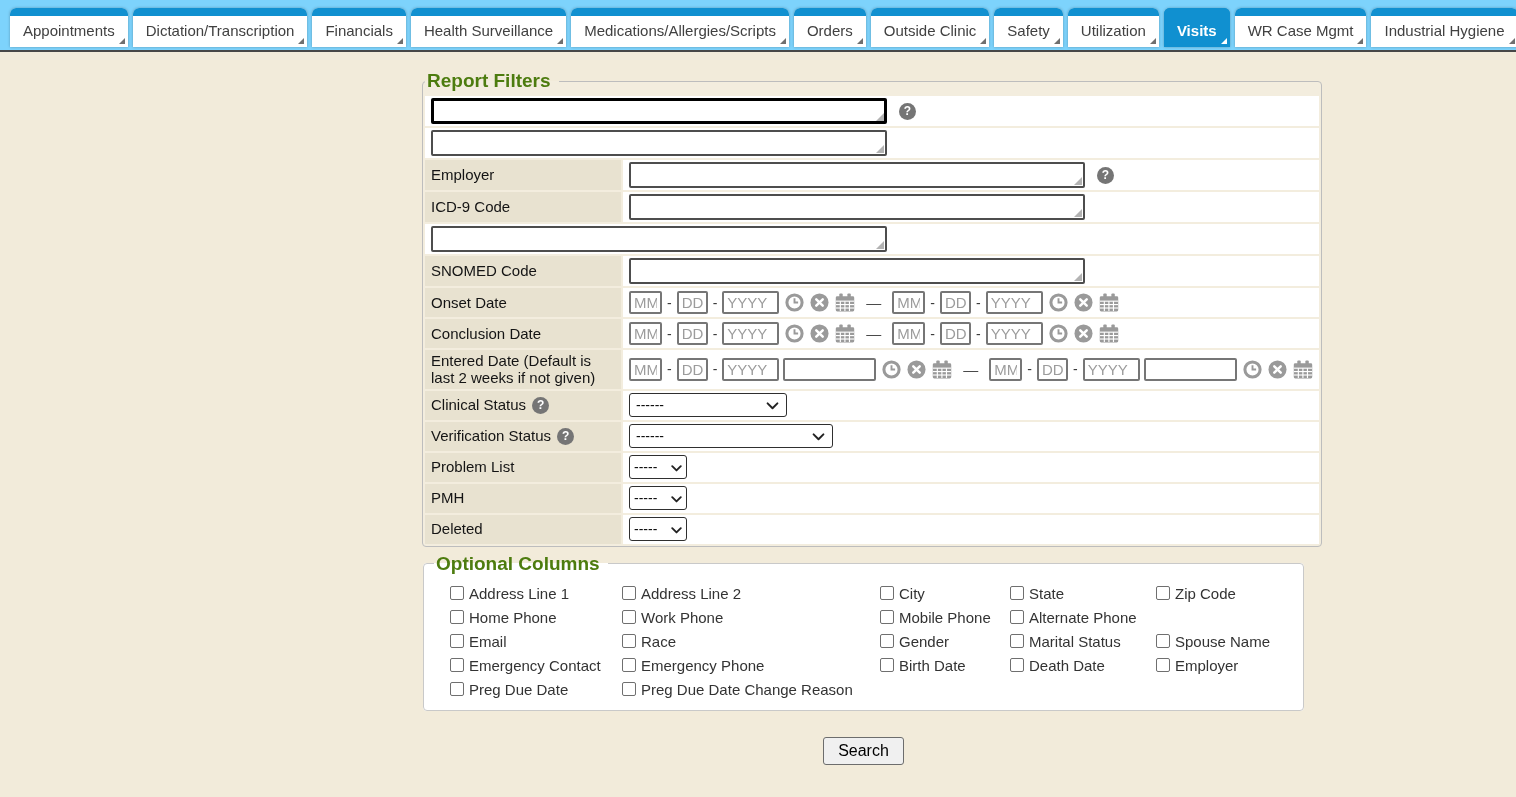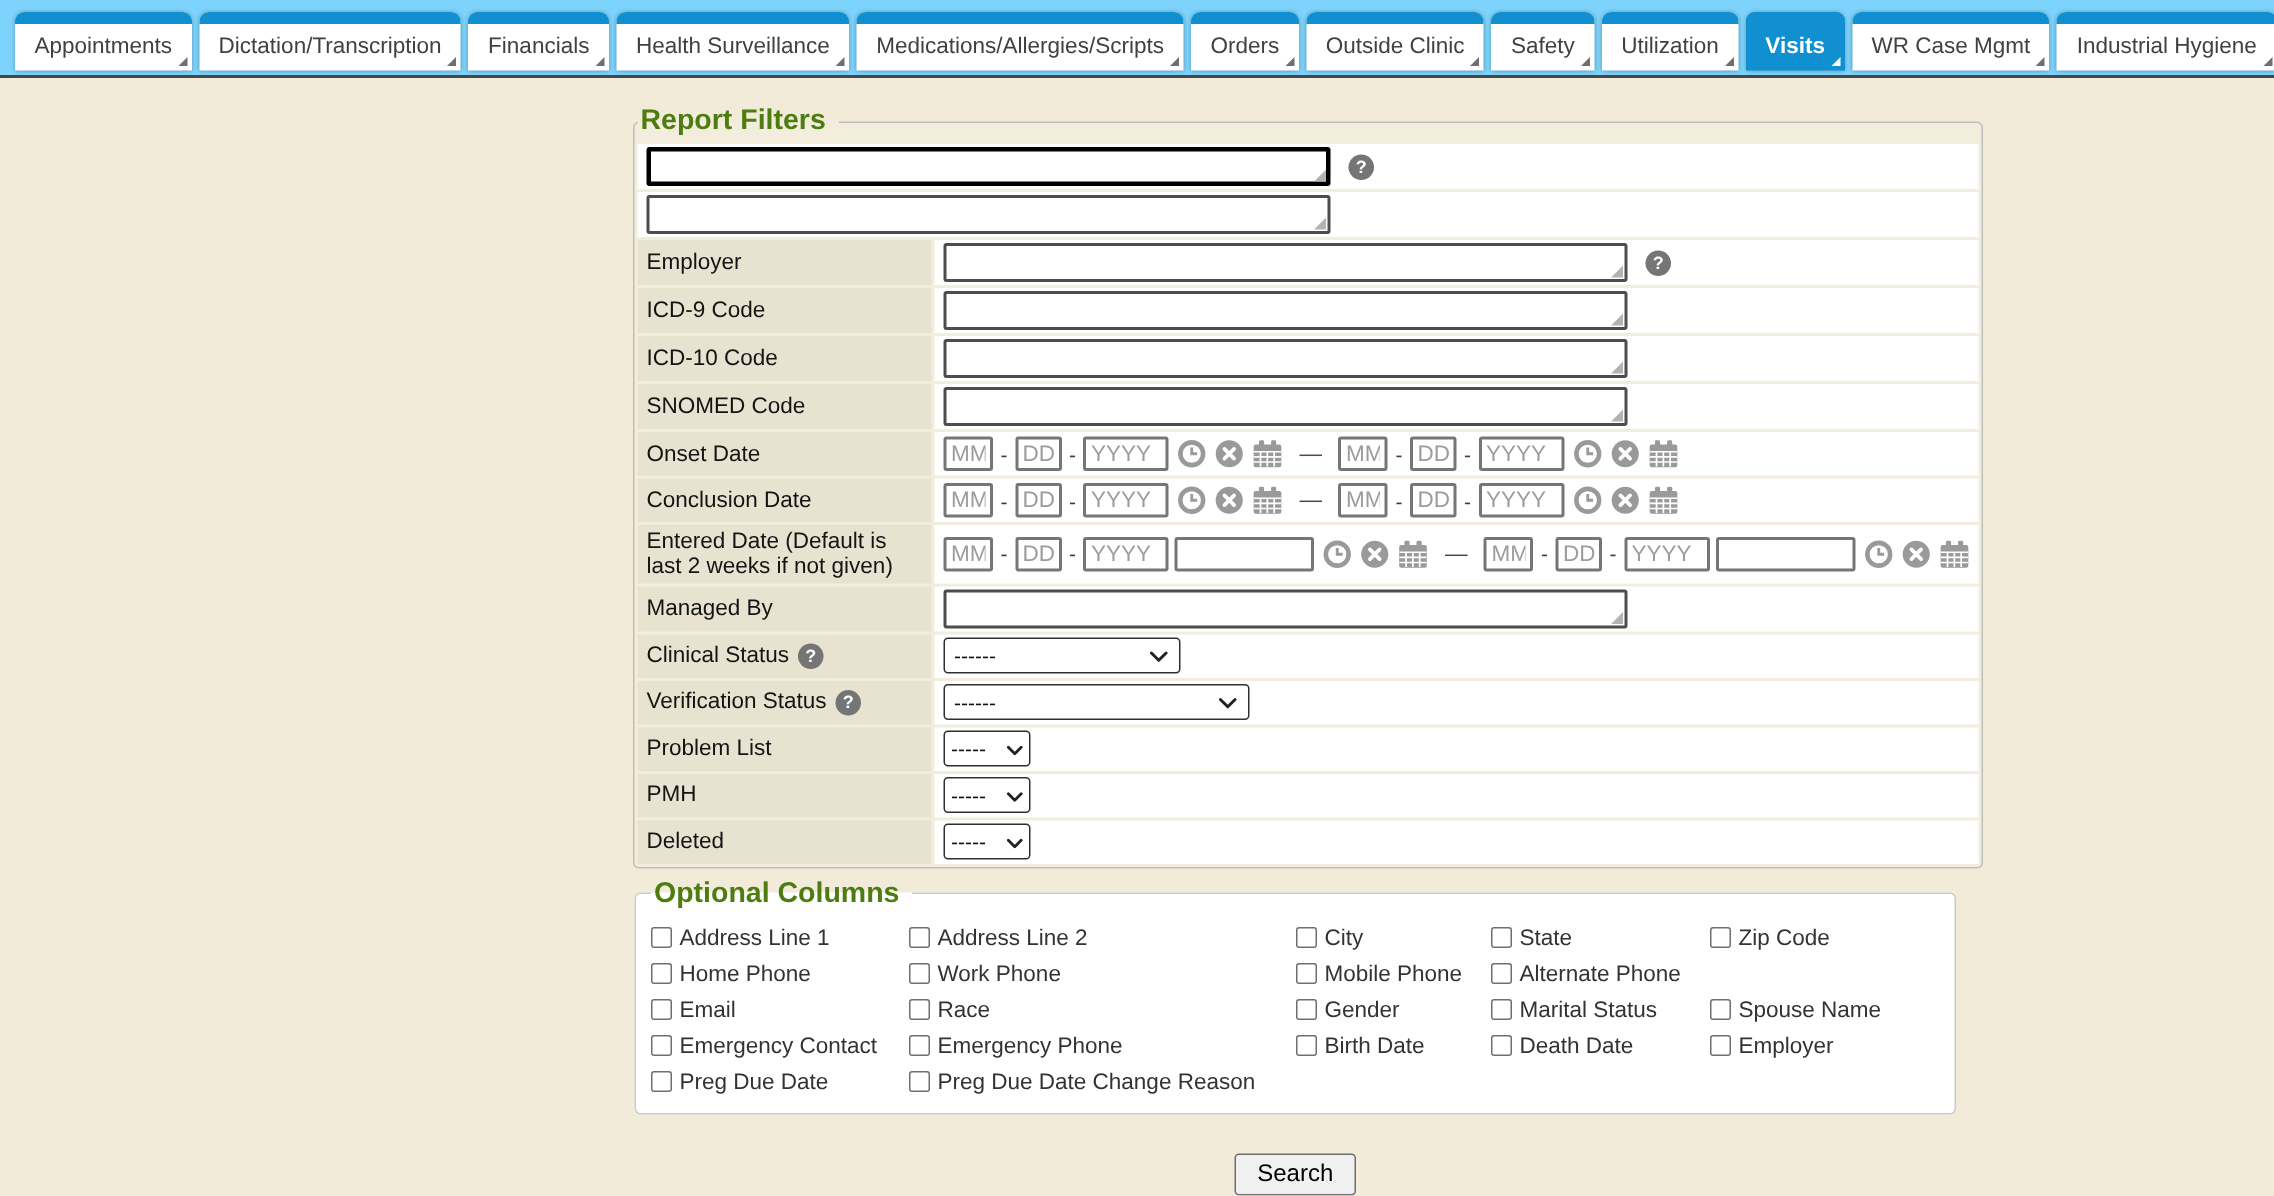"ICD-10 Code" div.flabel { html: <div>ICD-10 Code</div> -> none }
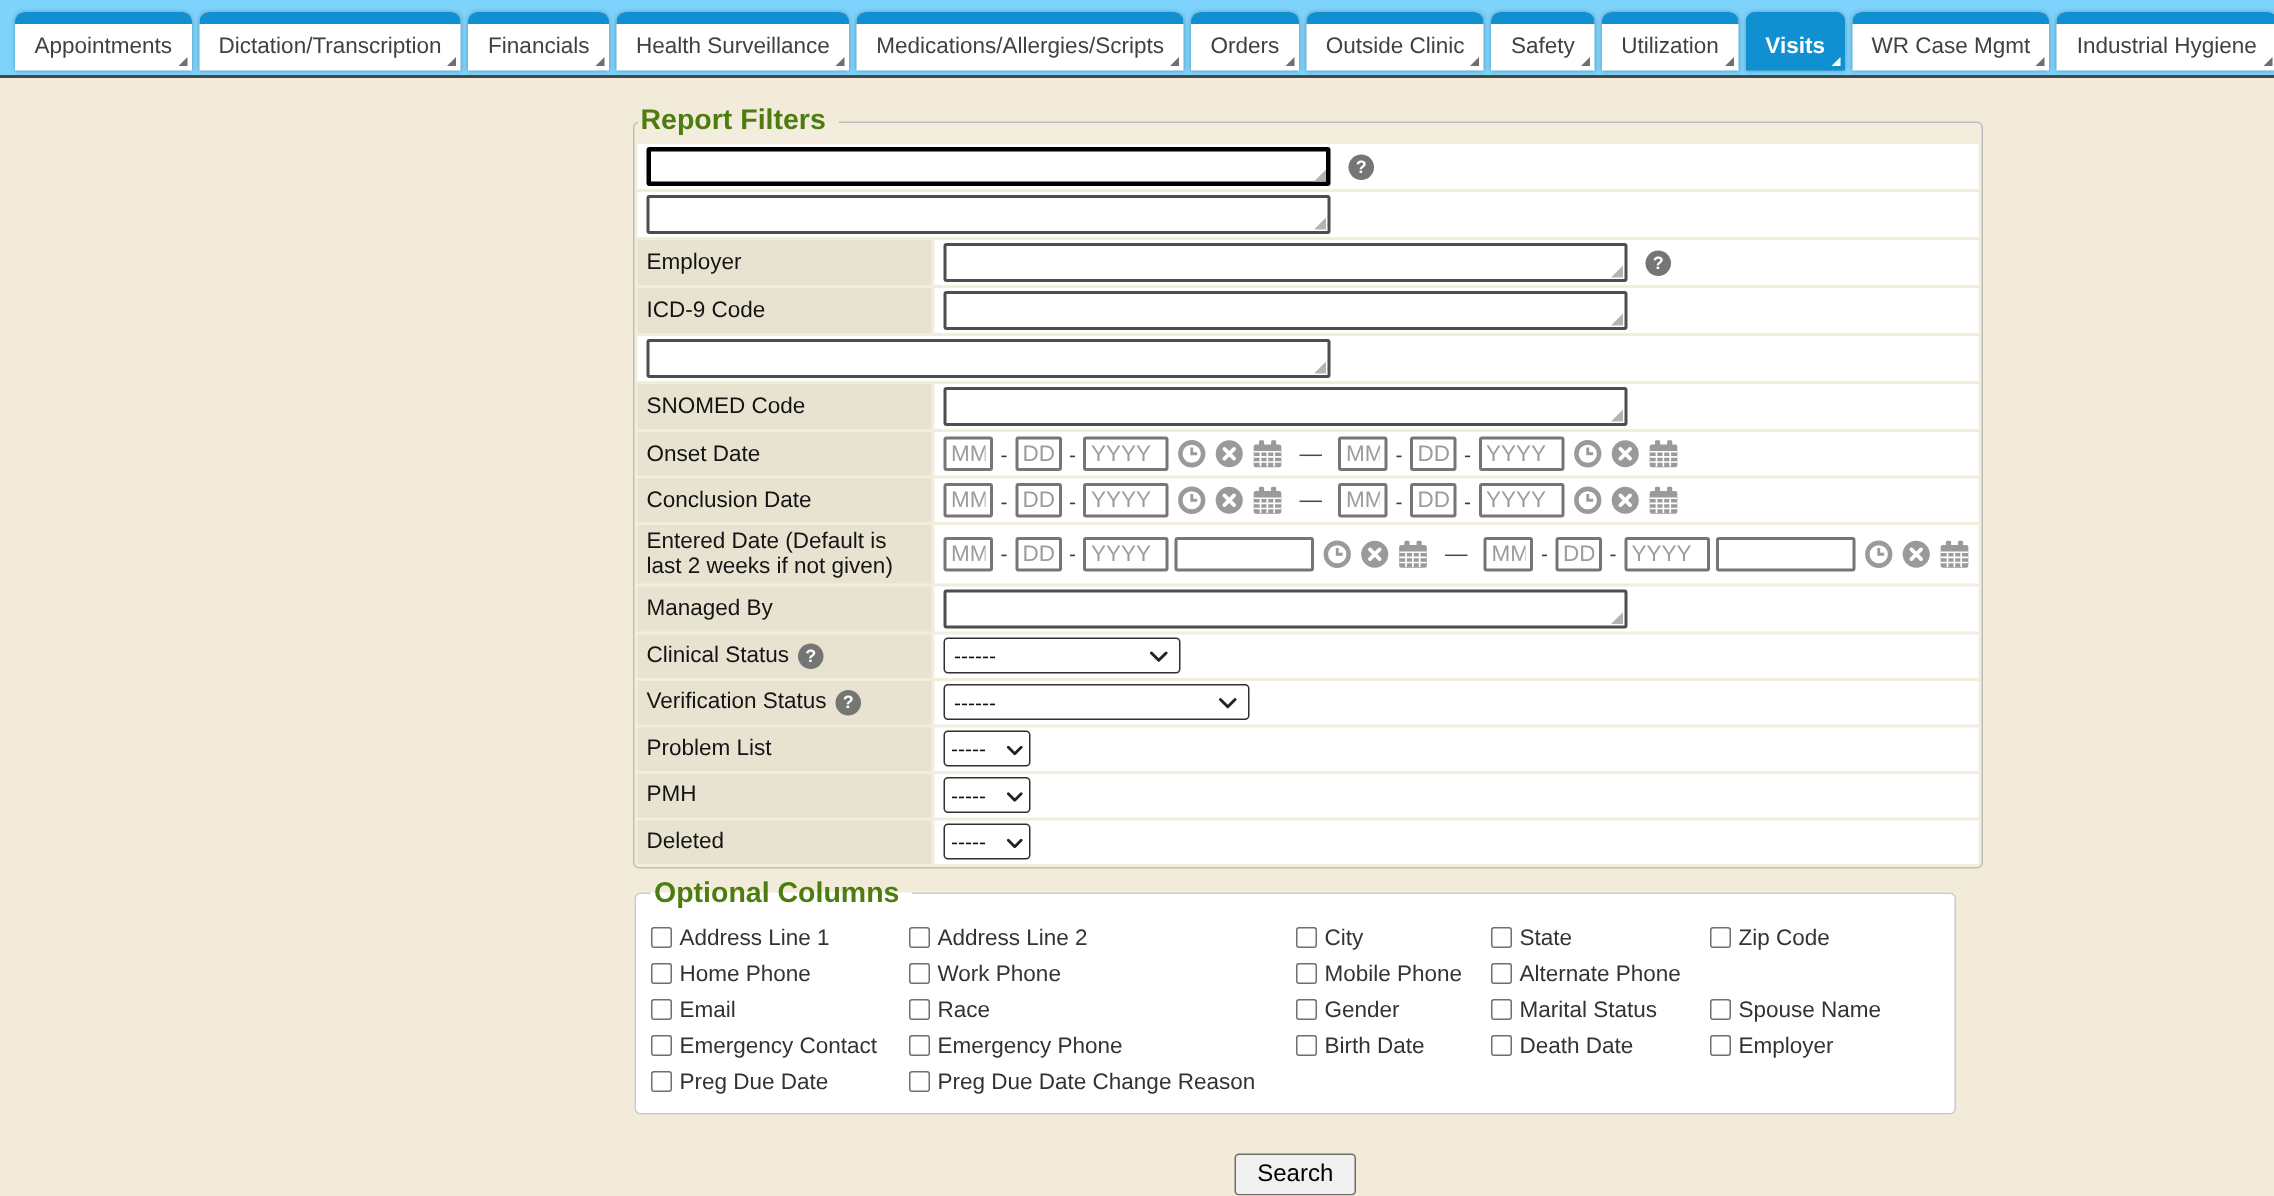"Managed By" div.frow { html: <div> <div>Managed By</div> <div> <span> <input> <span></span> </span> </div> </div> -> none }
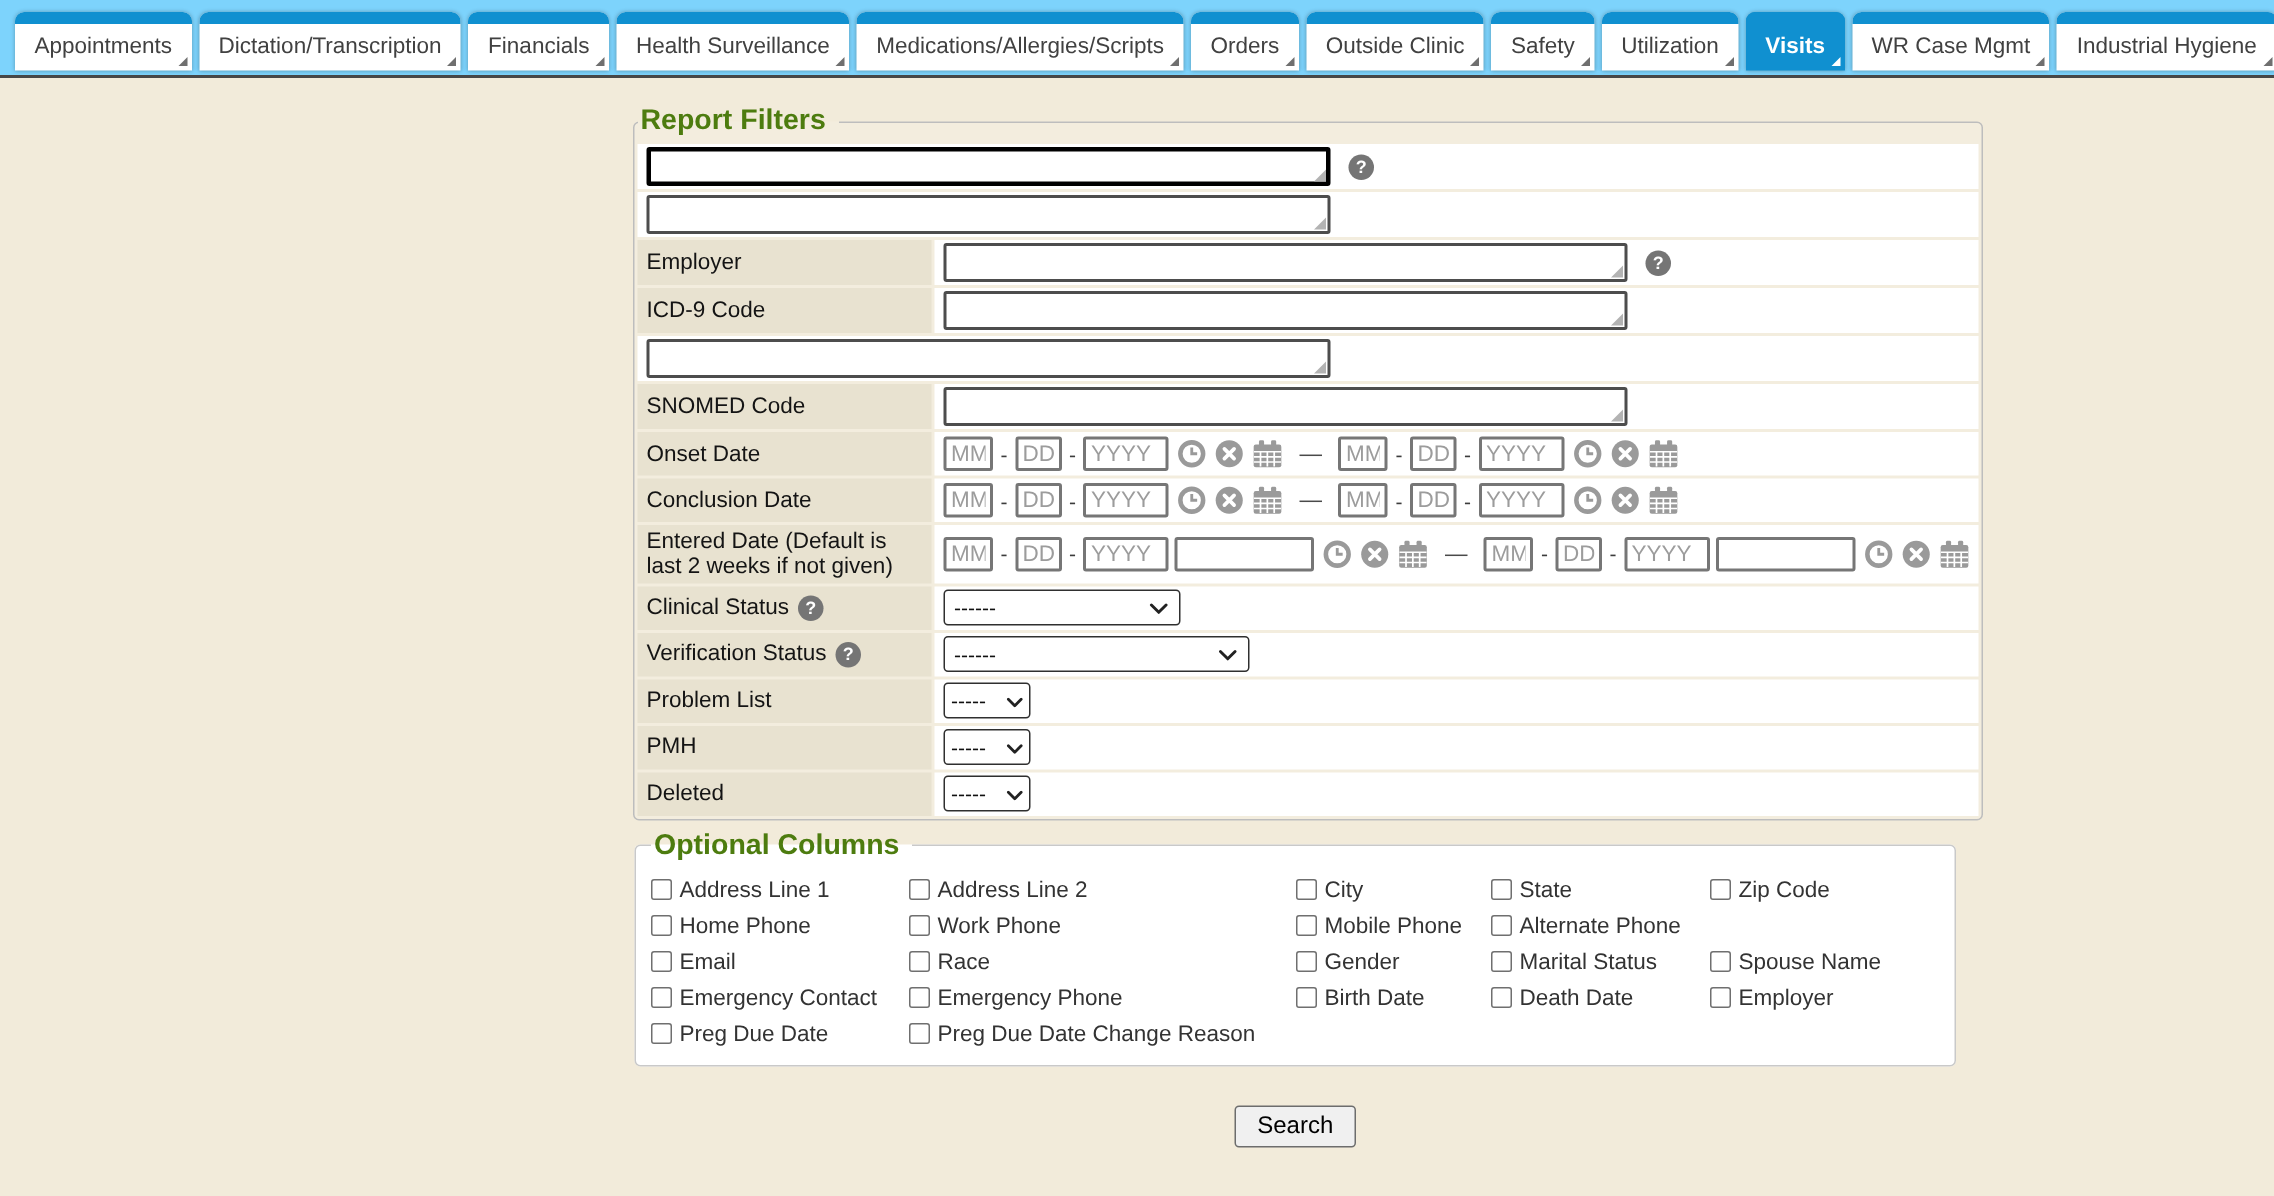"Address Line 1" .cb { margin-left: none -> 16px }
